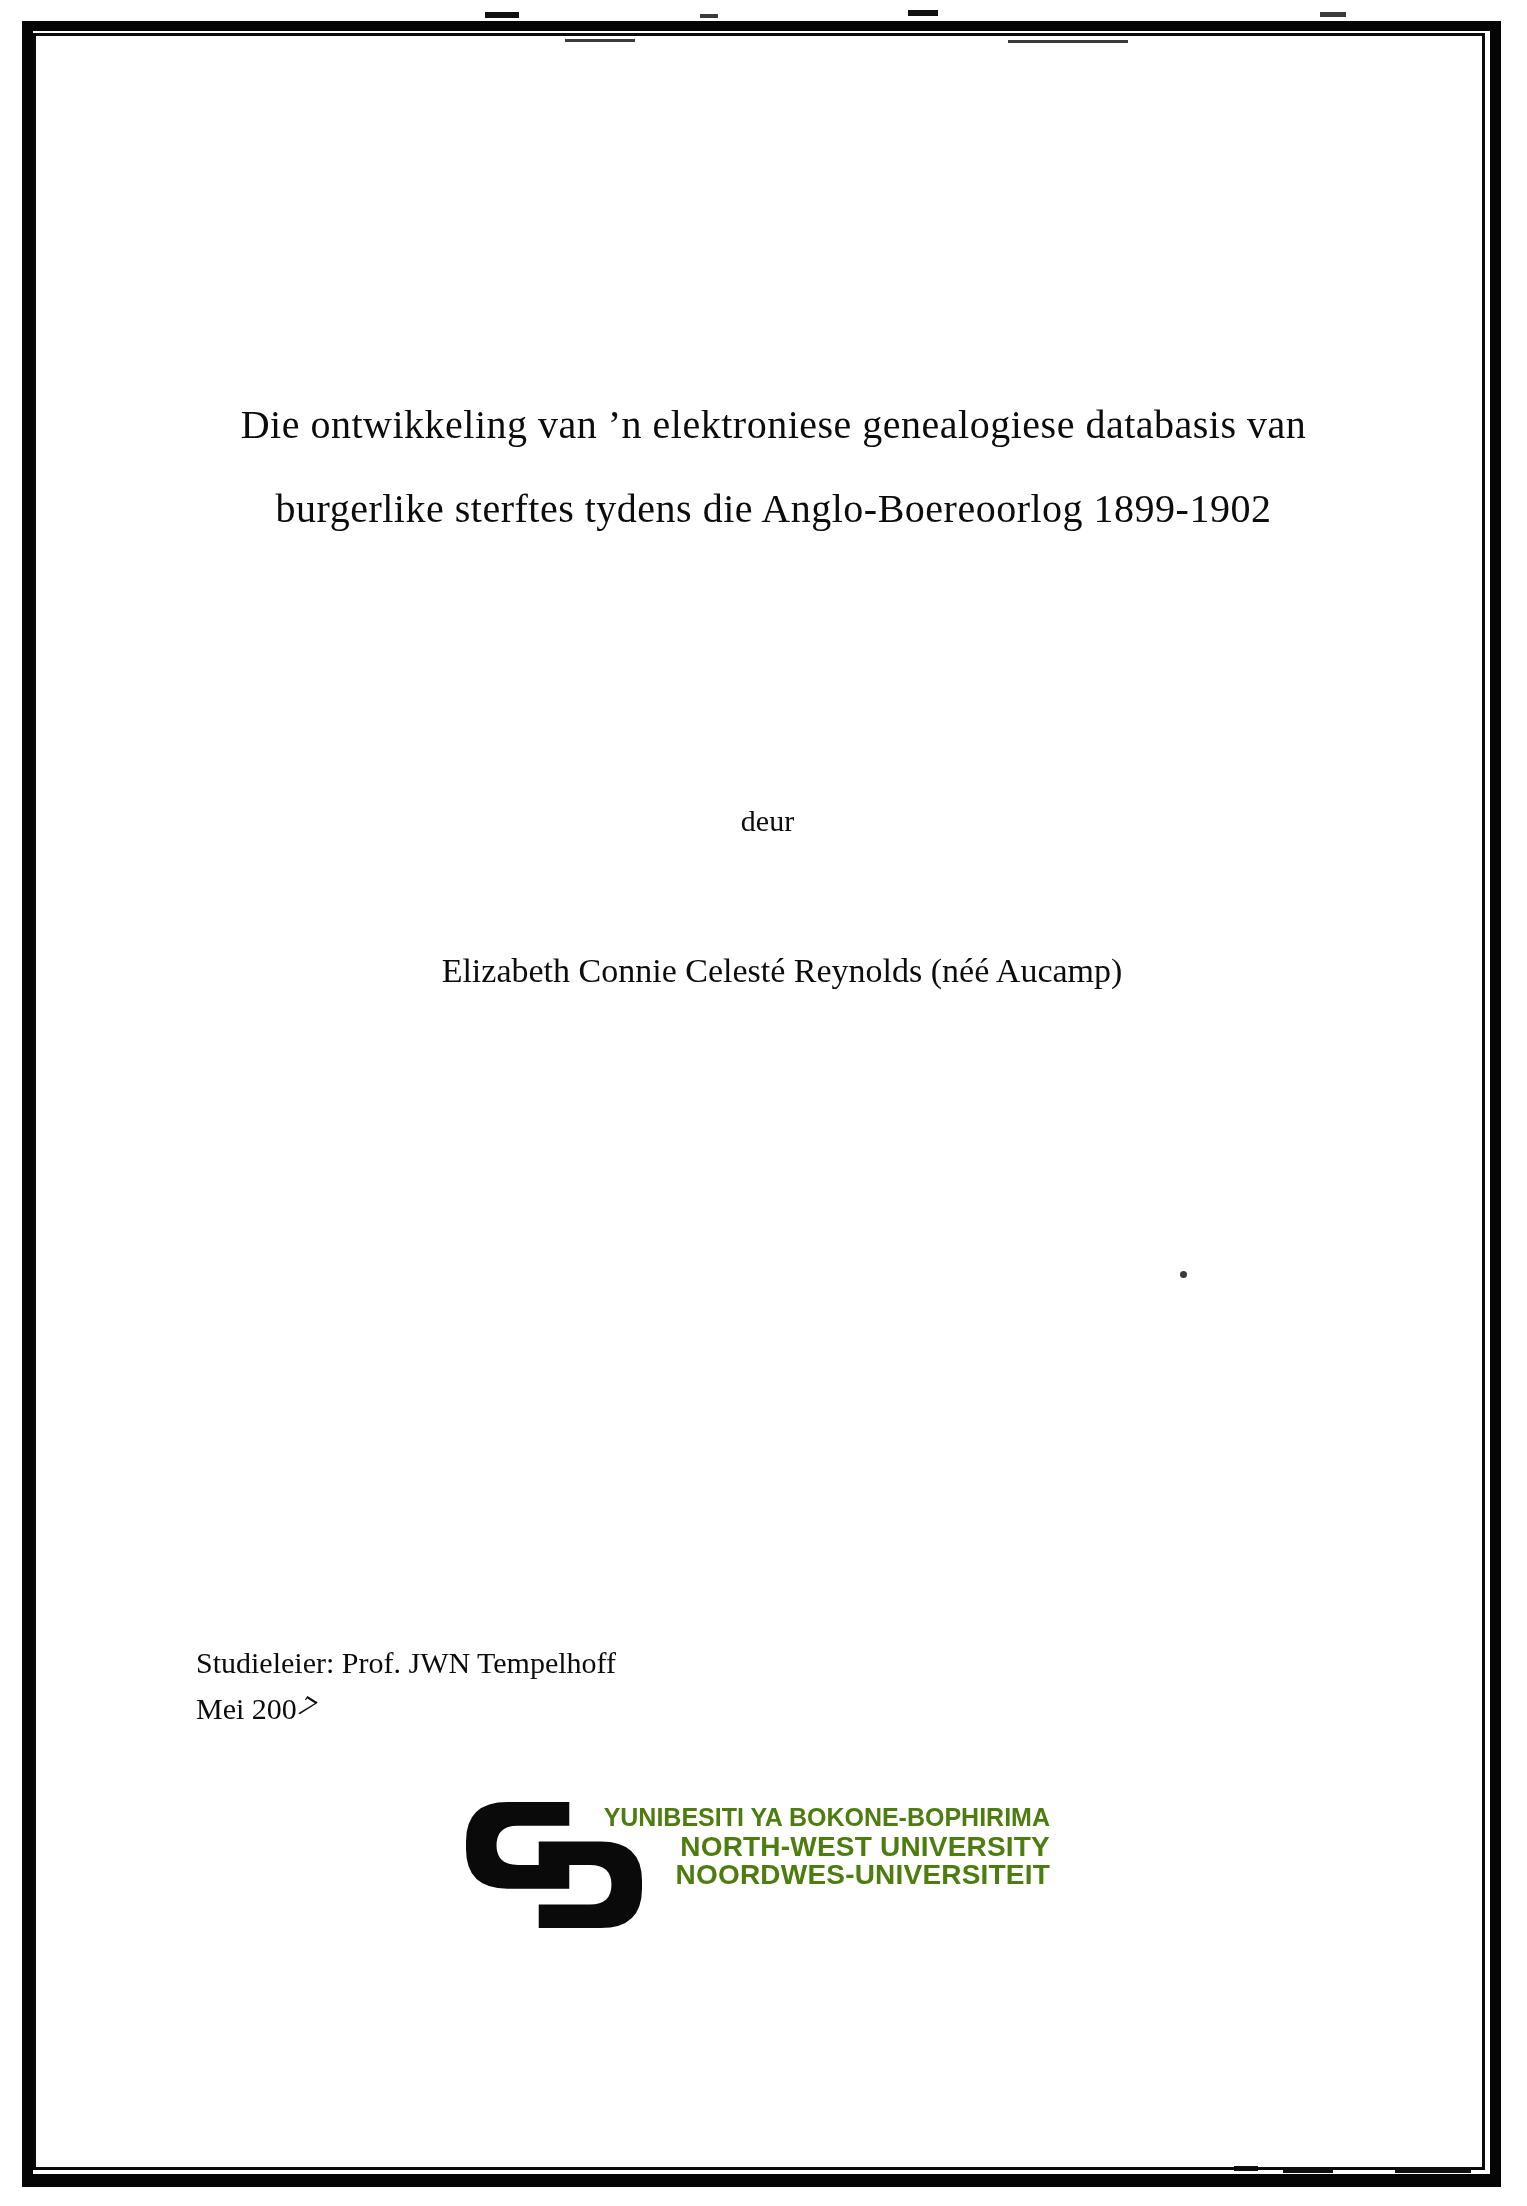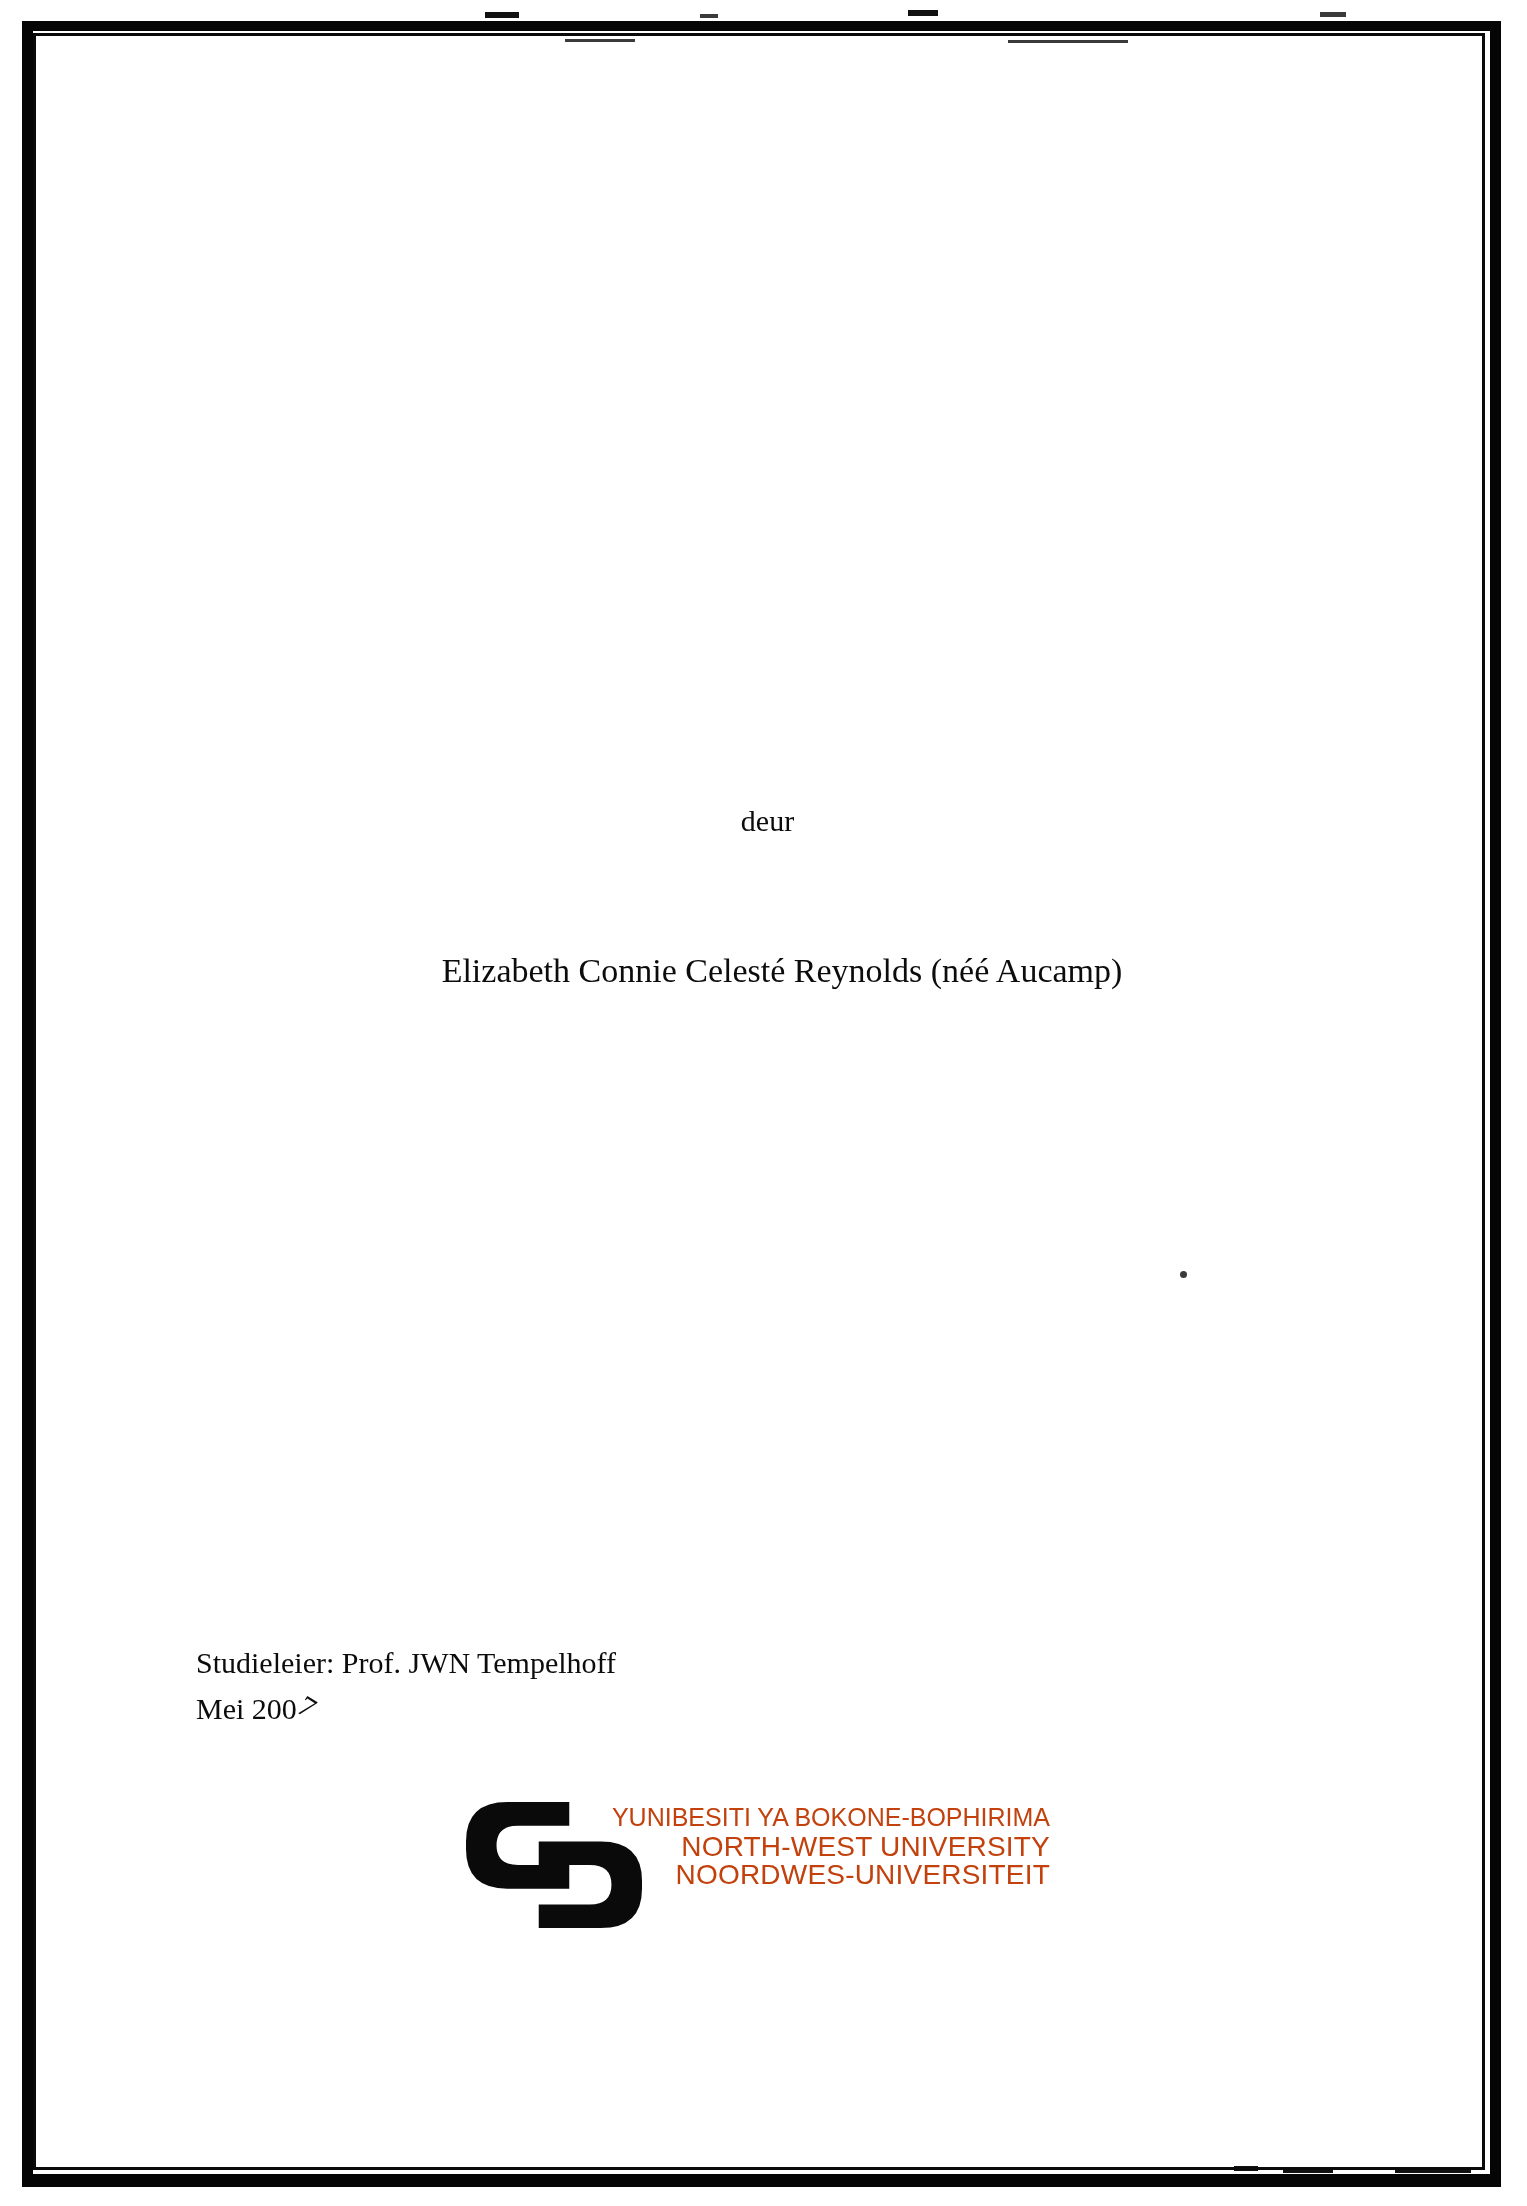"Die ontwikkeling van ’n elektroniese" div.title { html: none -> <div> <div>Die ontwikkeling van ’n elektroniese genealogiese databasis van</div> <div>burgerlike sterftes tydens die Anglo-Boereoorlog 1899-1902</div> </div> }
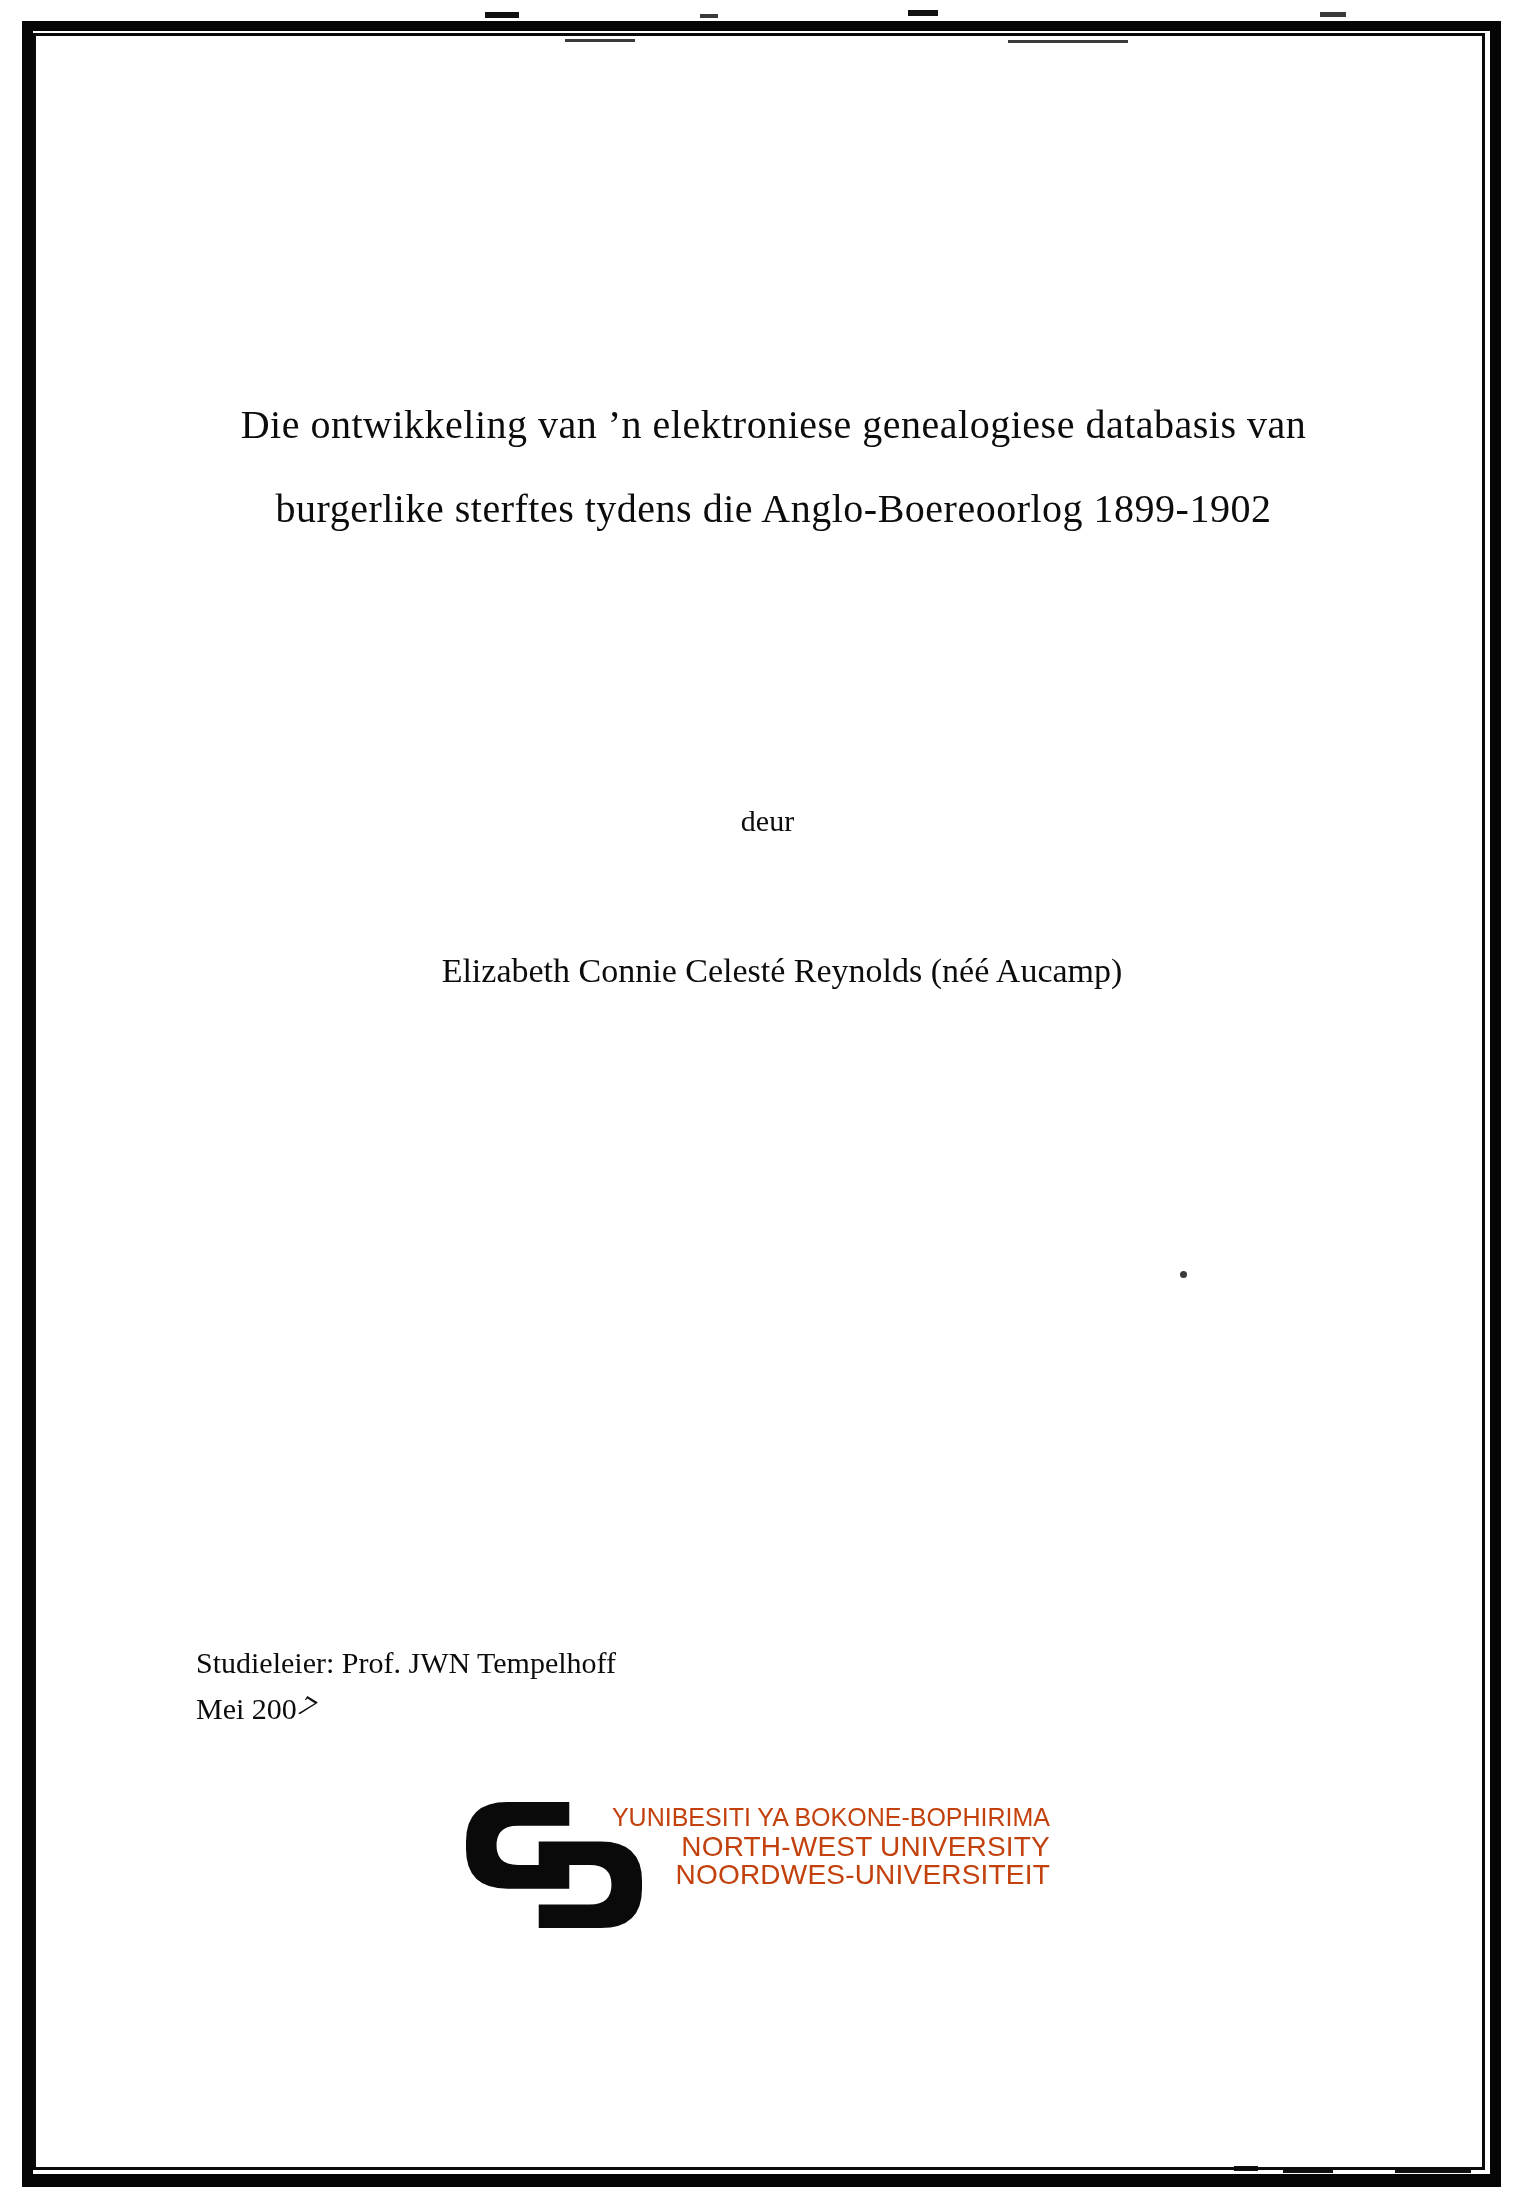"YUNIBESITI YA BOKONE-BOPHIRIMA" .logo-text { color: #c2410c -> #4d7c0f; font-weight: 400 -> 700 }
